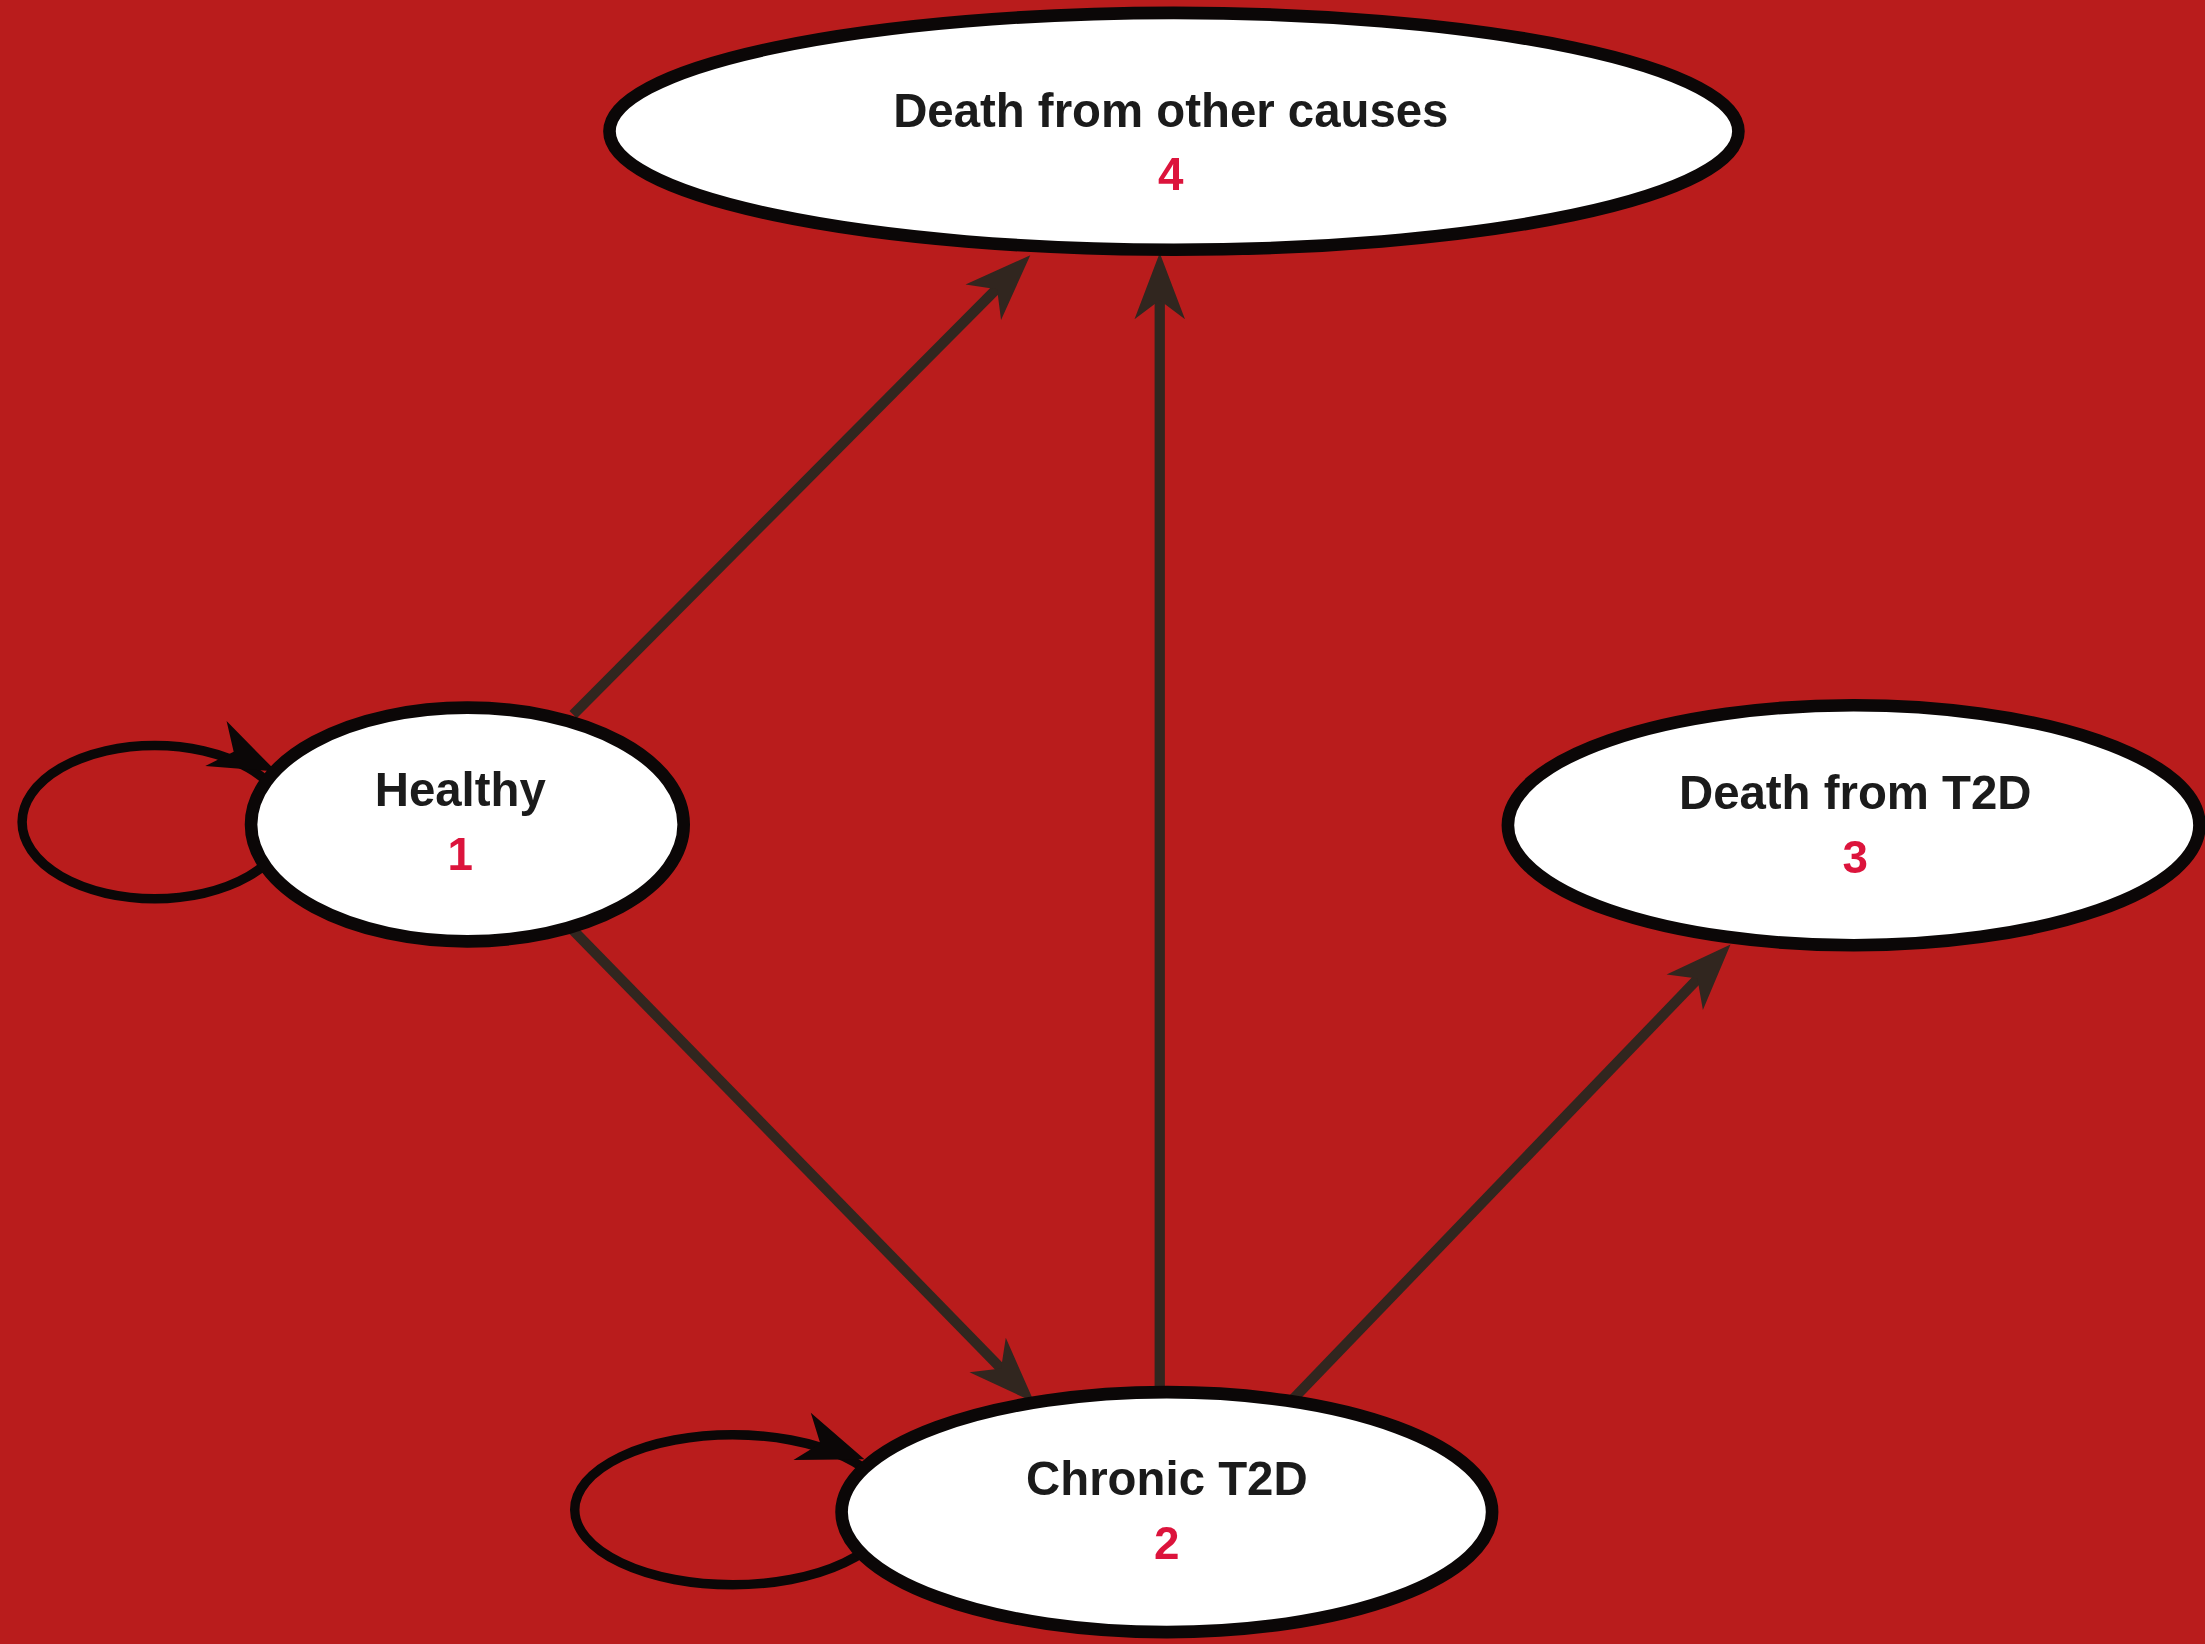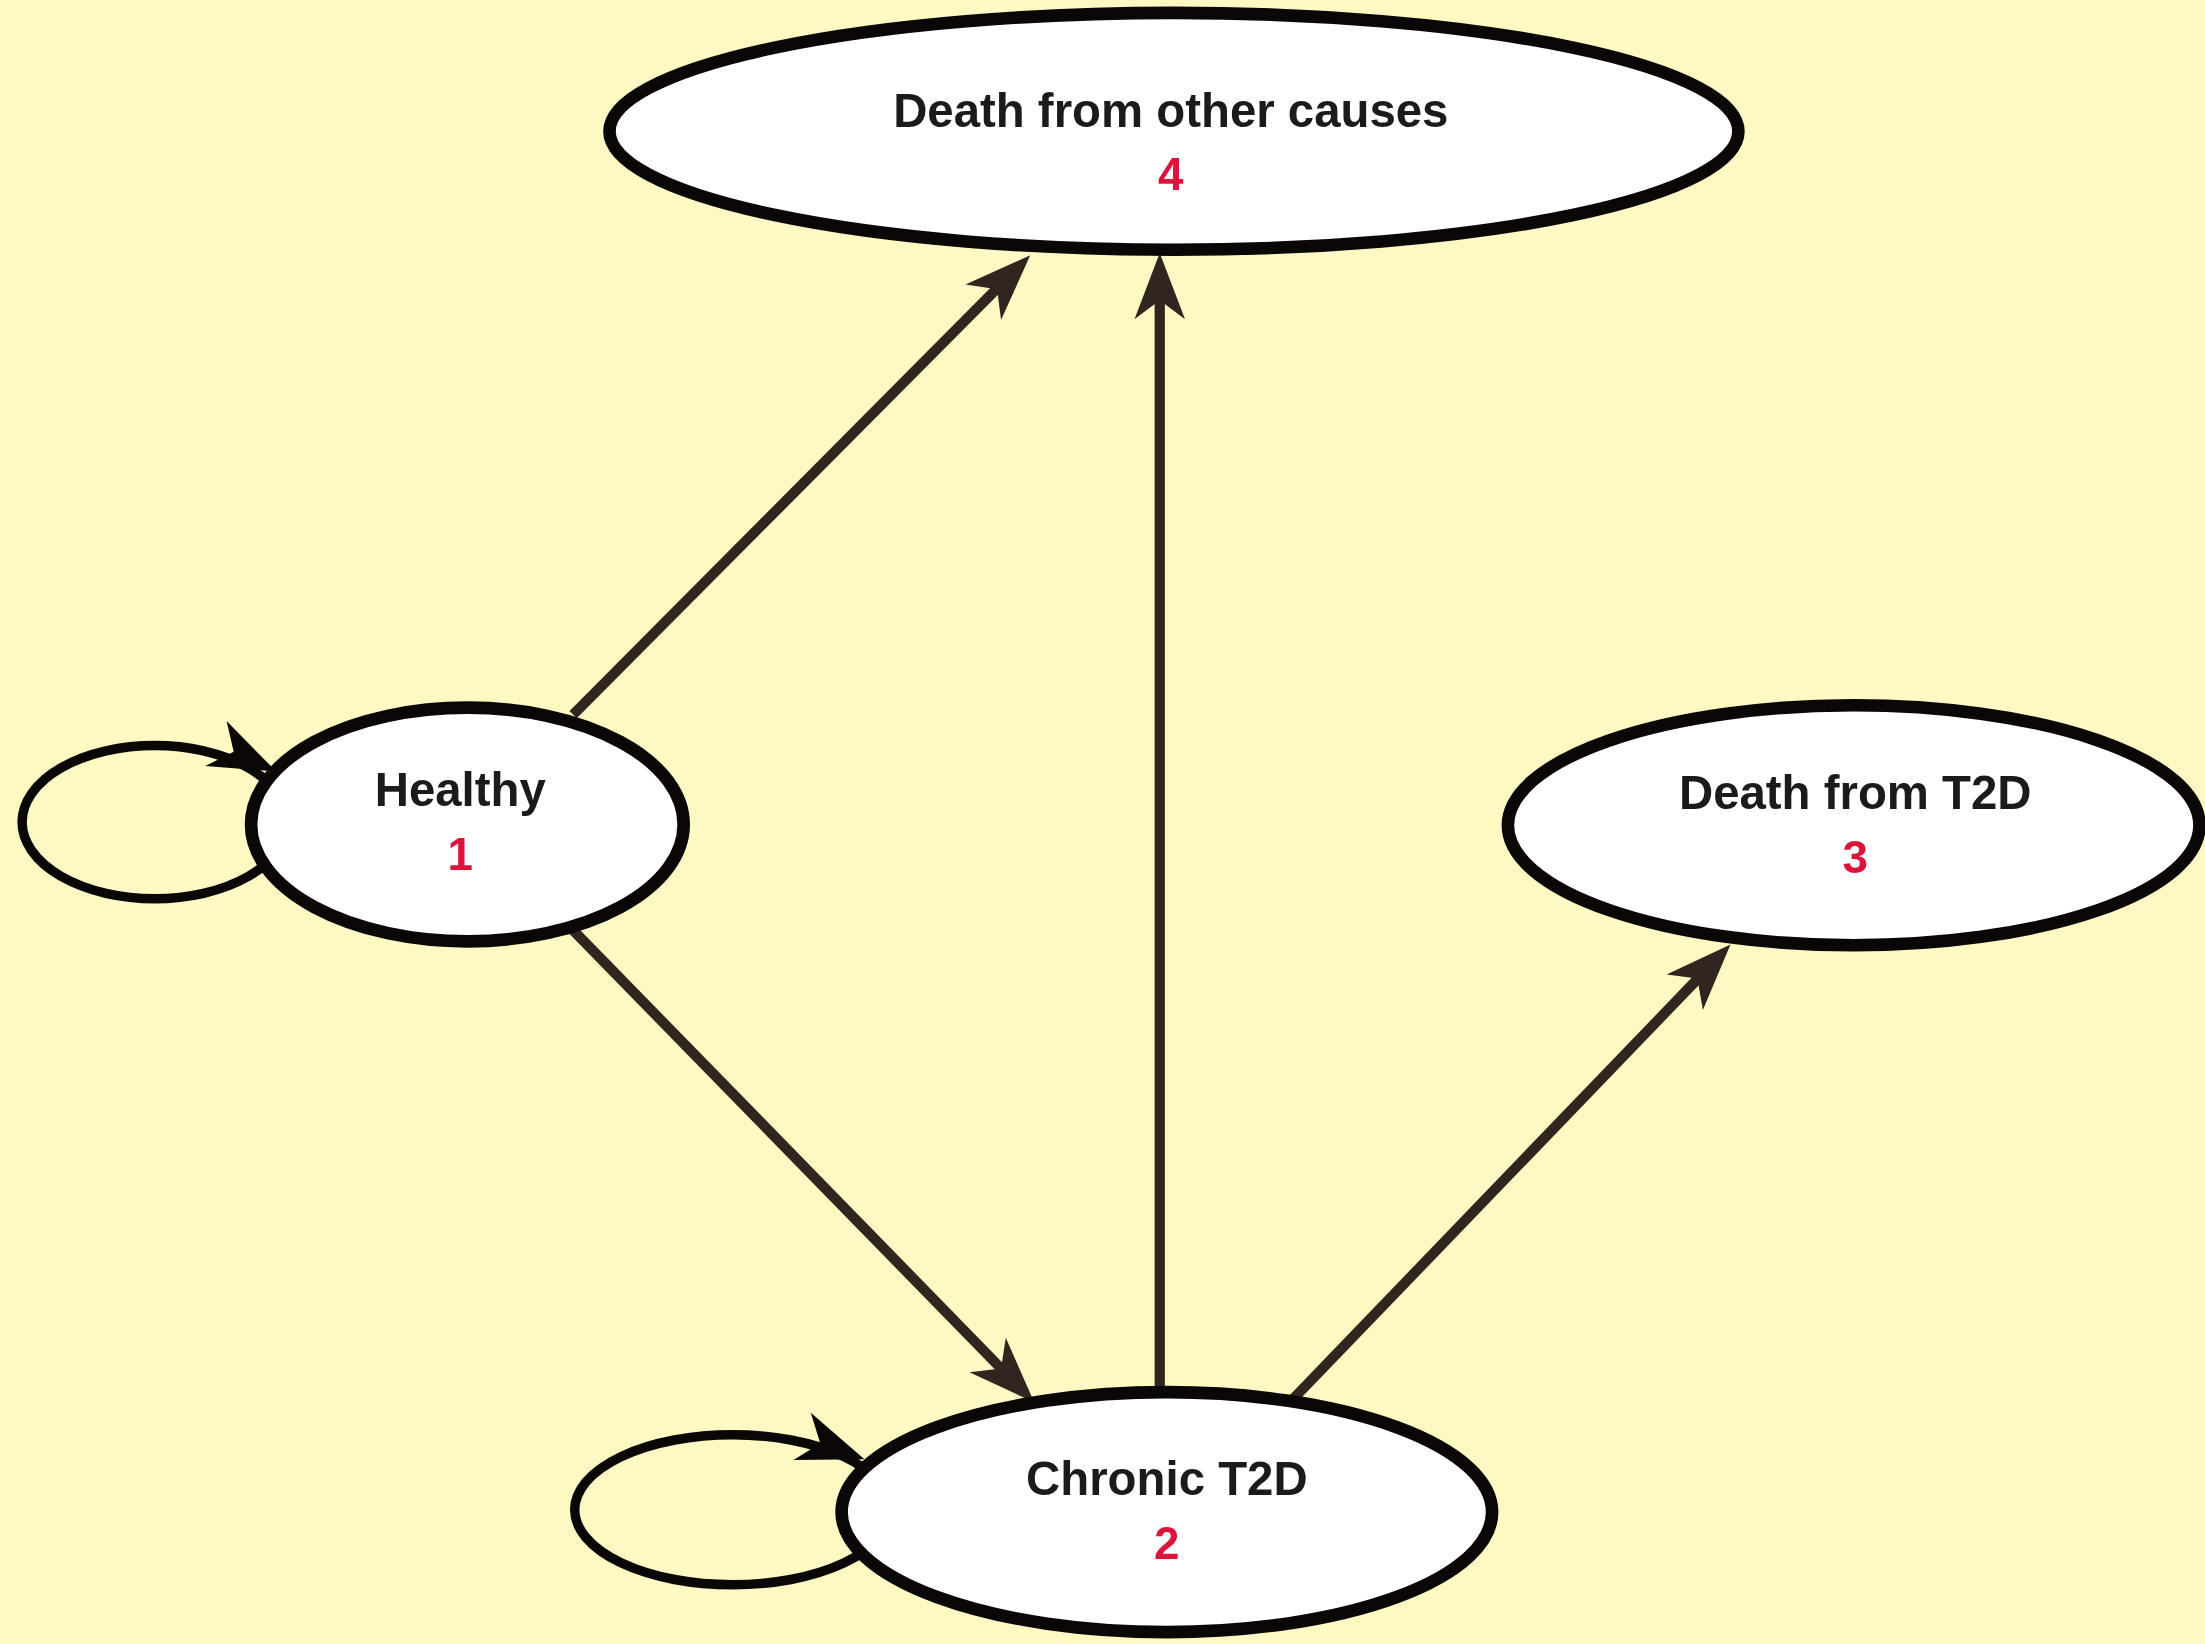"Death from other causes" .diagram-stage { background: #fef9c3 -> #b91c1c }
